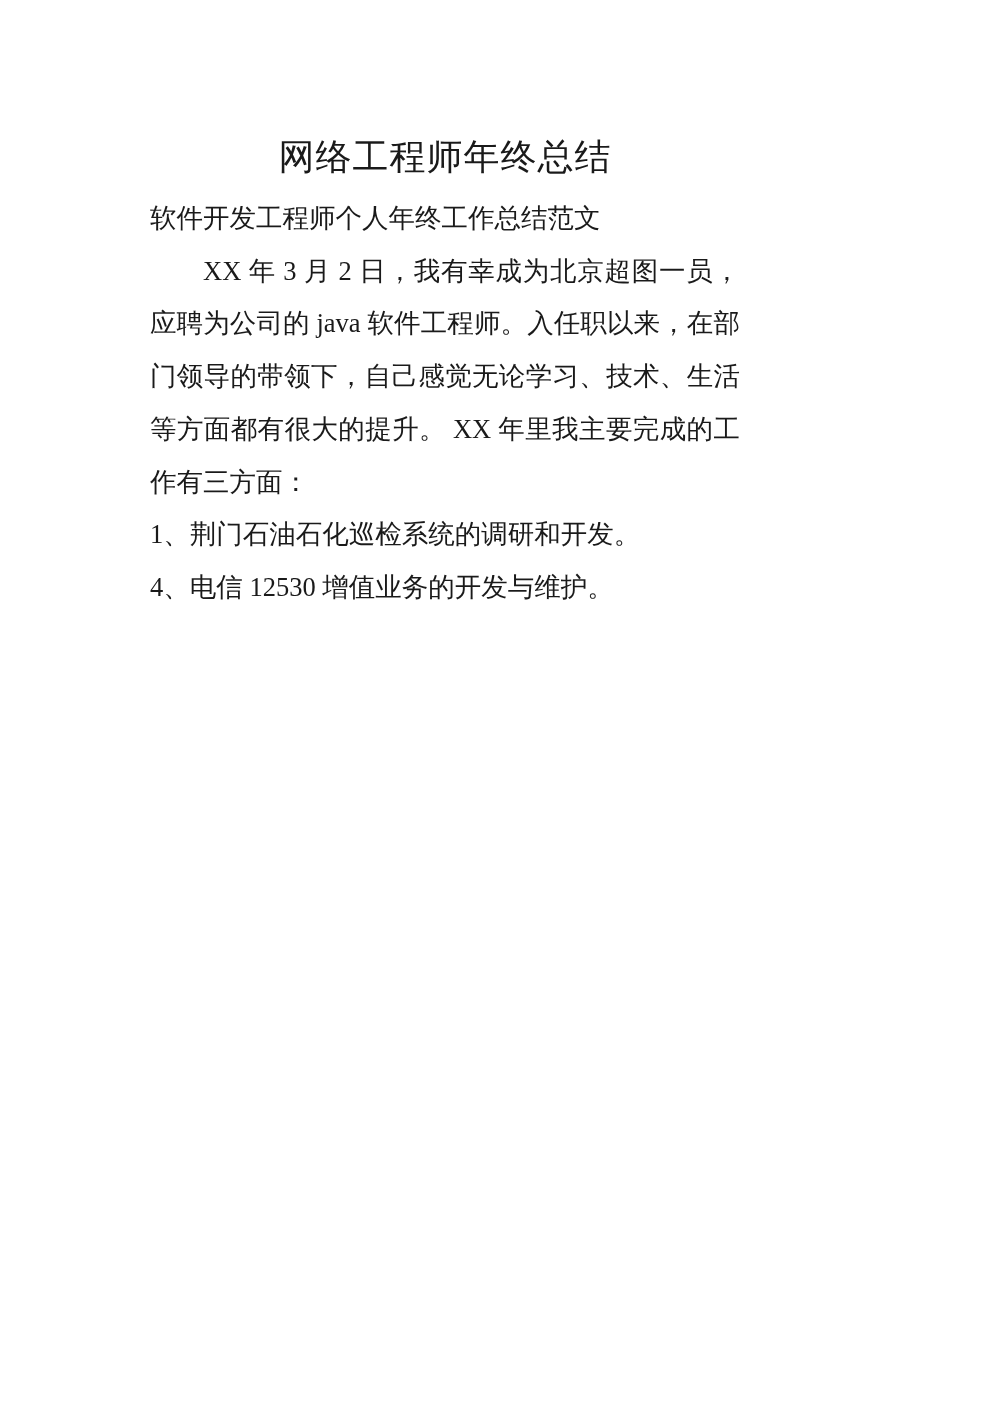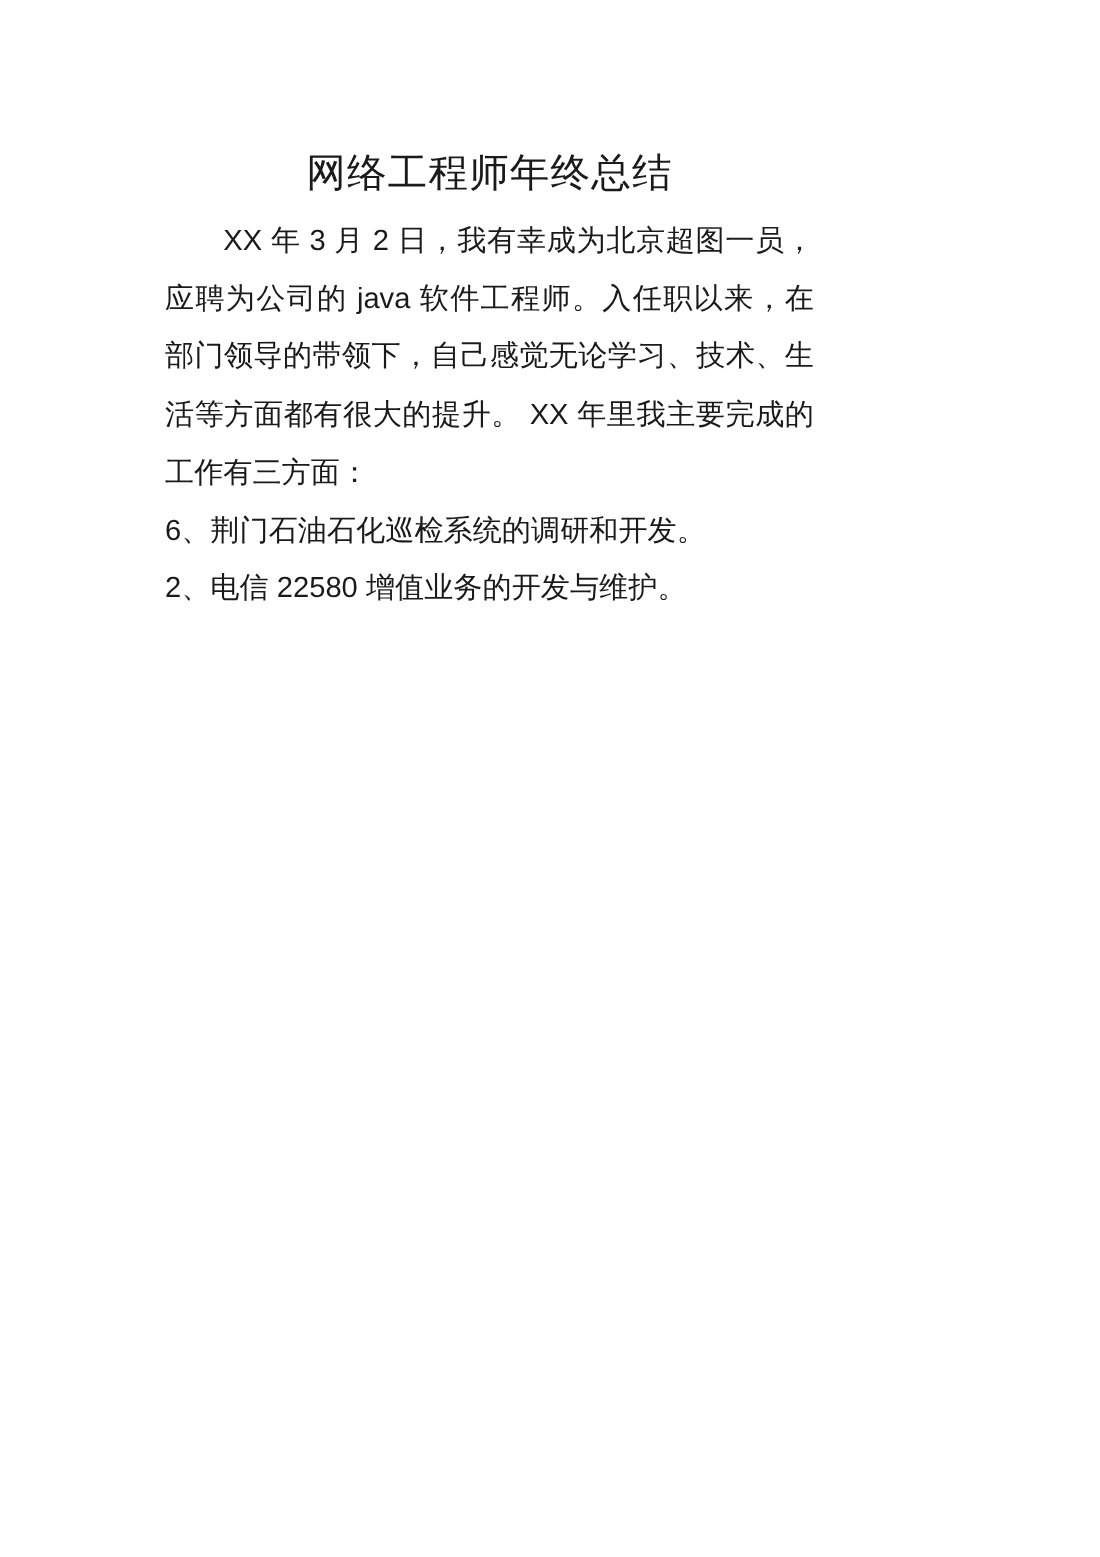"网络工程师年终总结" .page { font-family: Liberation Sans, sans-serif -> Liberation Serif, serif }
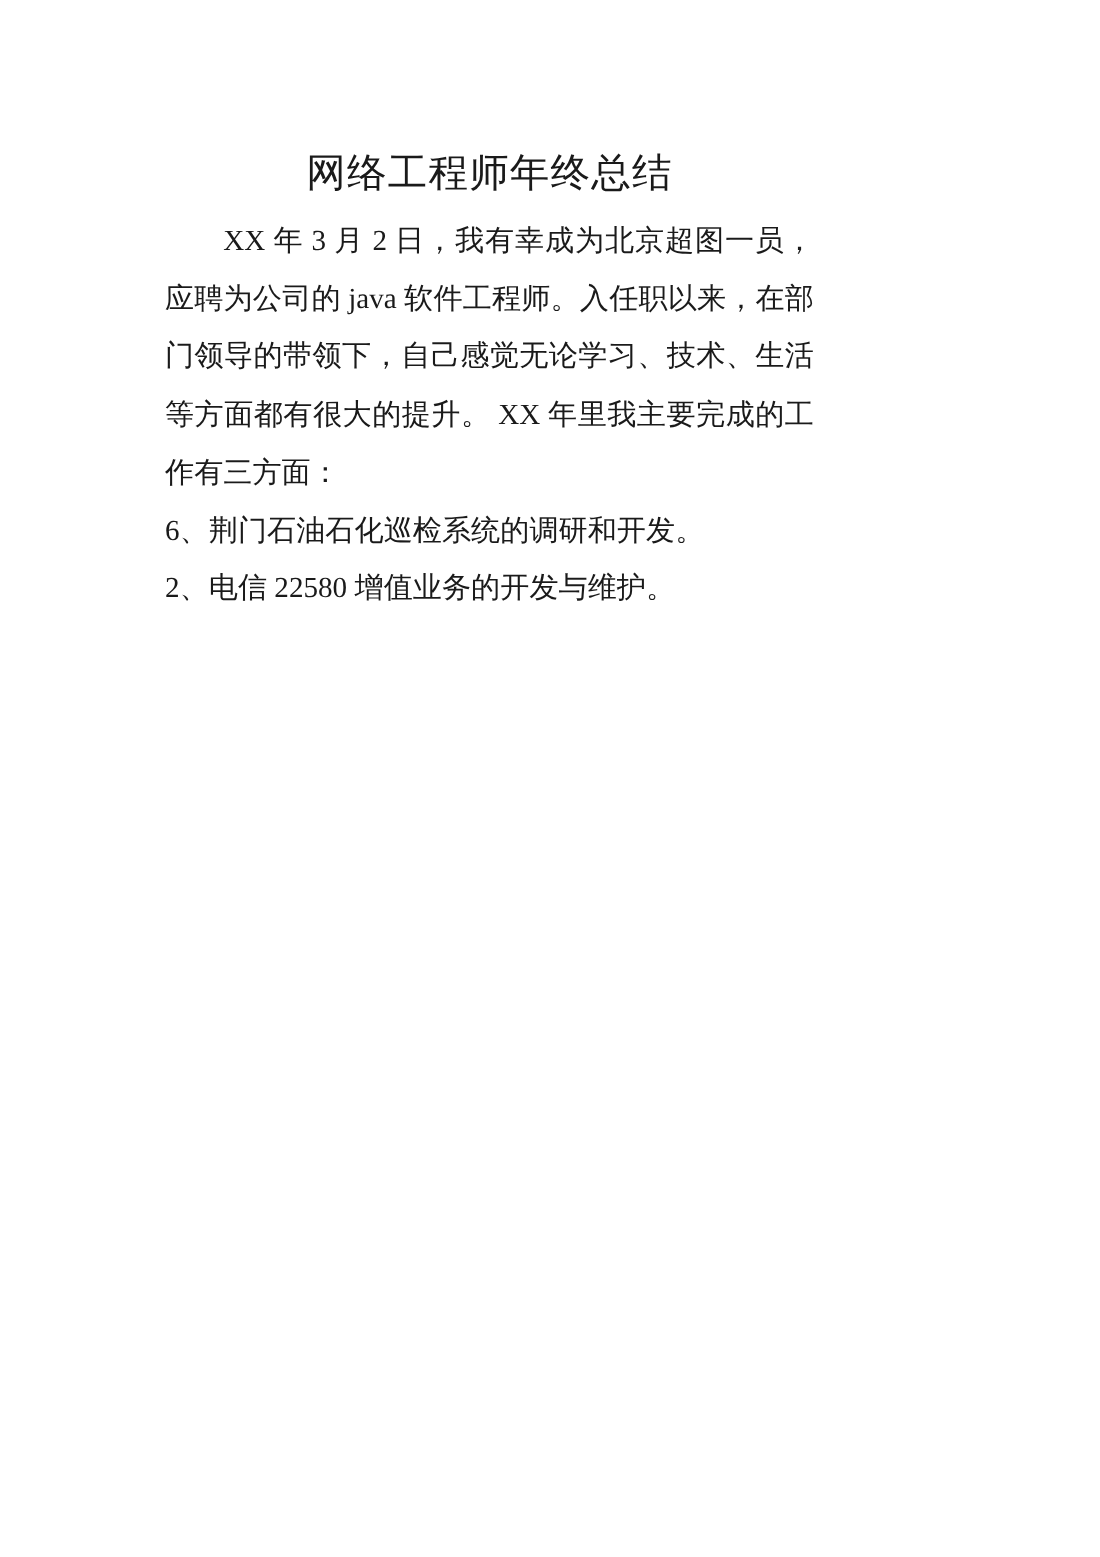"软件开发工程师个人年终工作总结范文" p.doc-subtitle { html: none -> <p>软件开发工程师个人年终工作总结范文</p> }
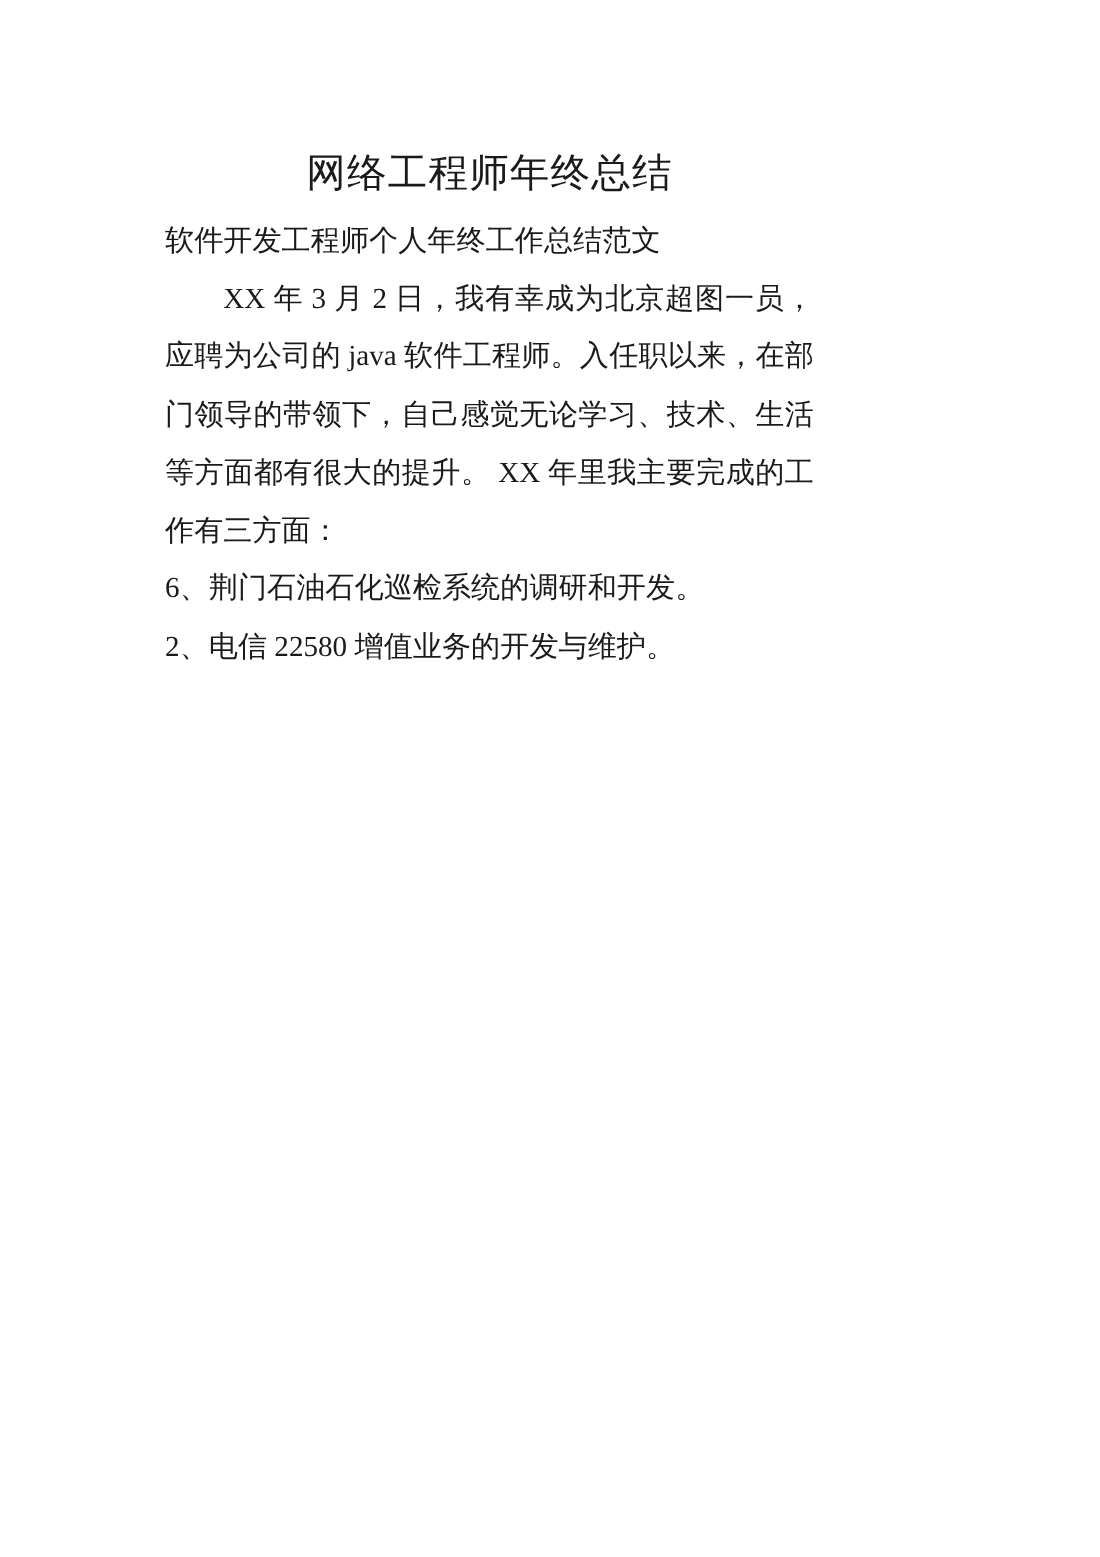"6、荆门石油石化巡检系统的调研和开发。" p.para { text: 6 -> 1 }
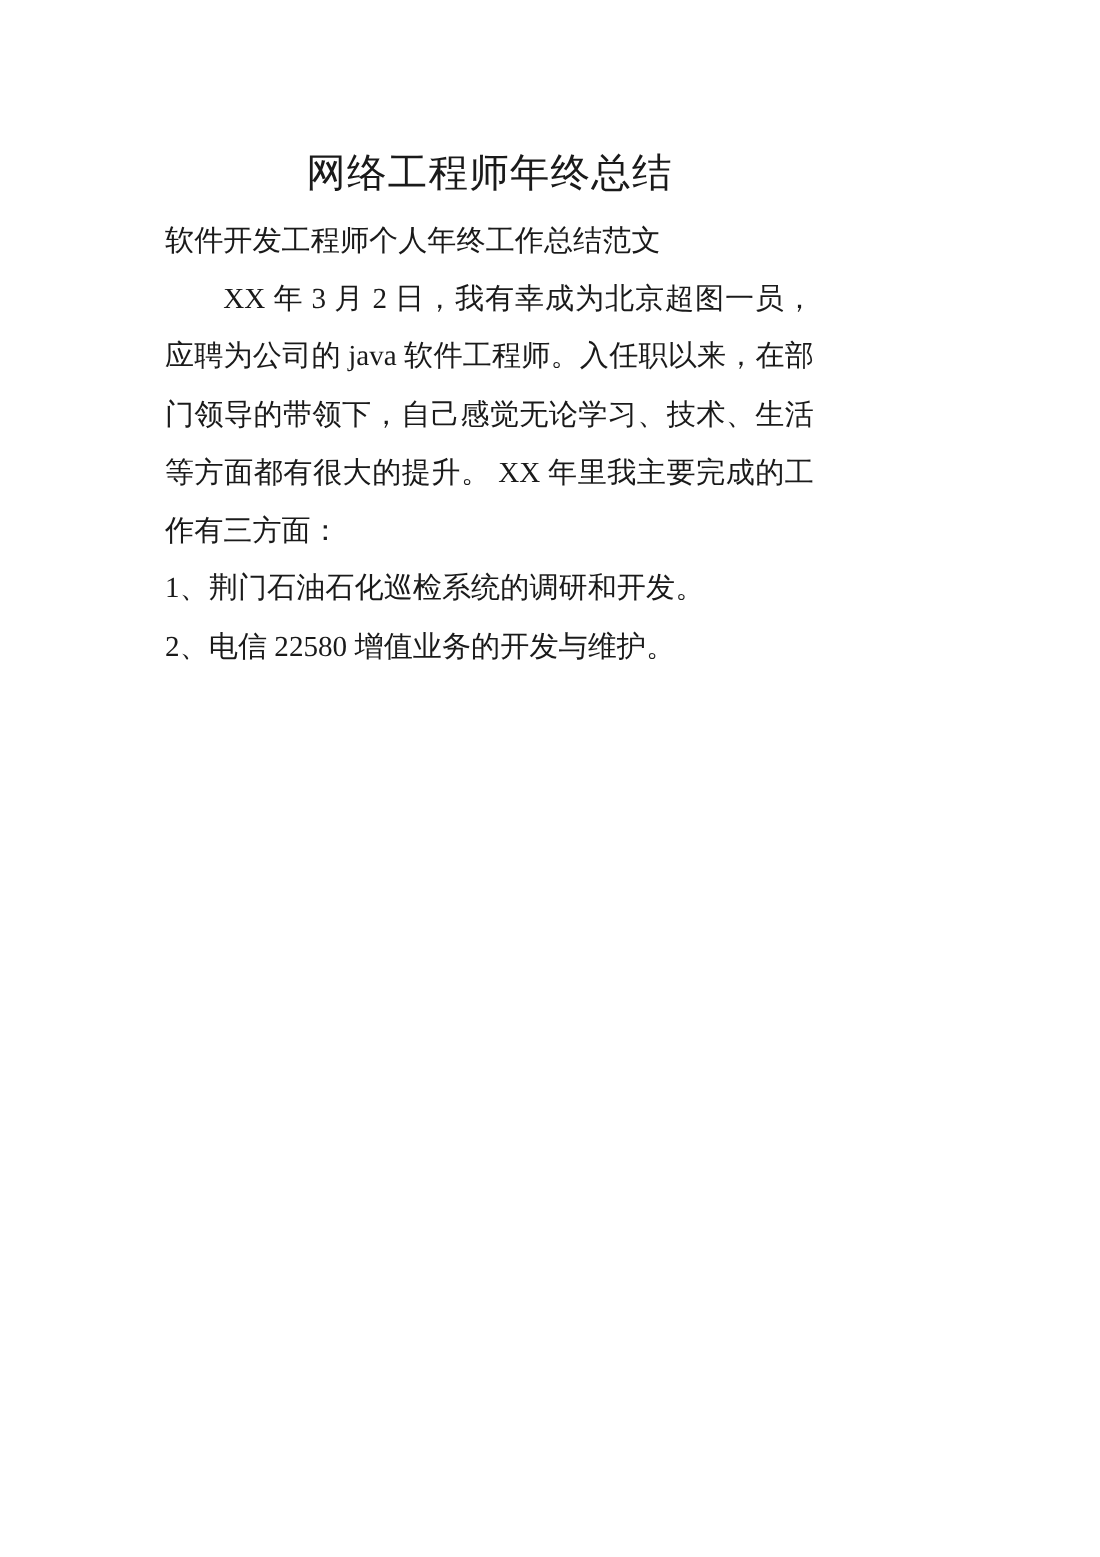"2、电信 22580 增值业务的开发与维护。" p.para { text: 2、电信 22580 -> 4、电信 12530 }
